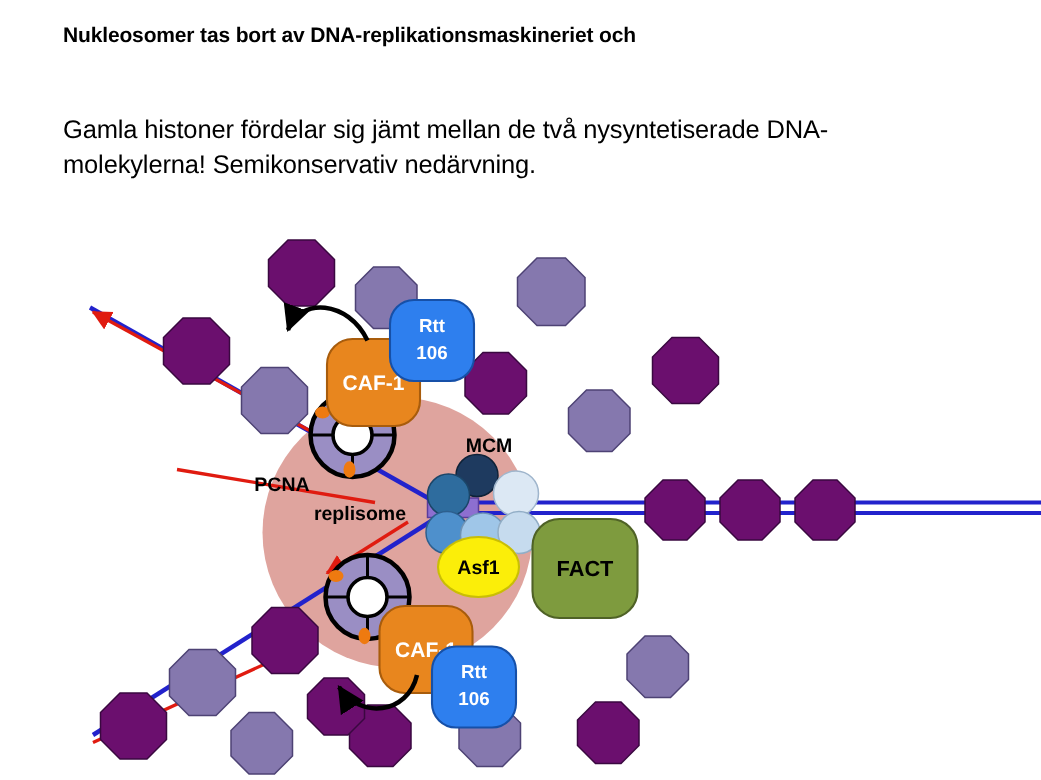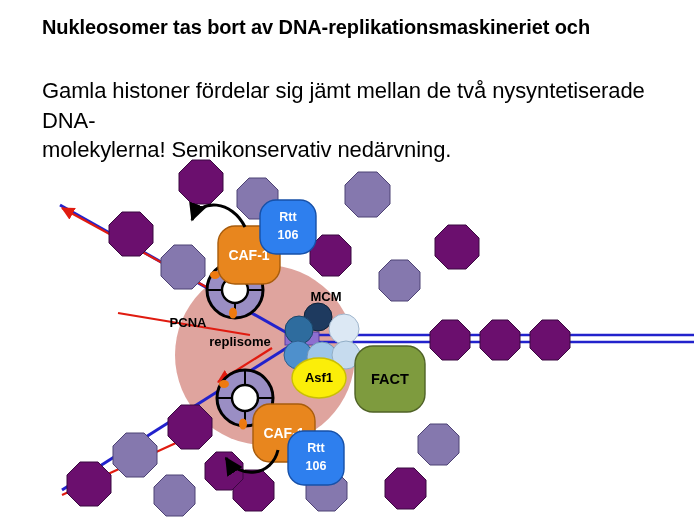"Nukleosomer tas bort av" #heading { font-size: 20px -> 14px }
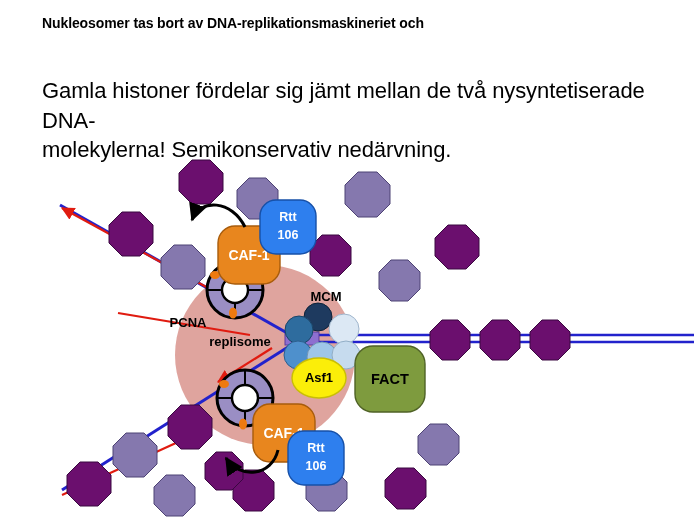"Gamla histoner fördelar sig jämt" #subheading { font-size: 22px -> 17px }
